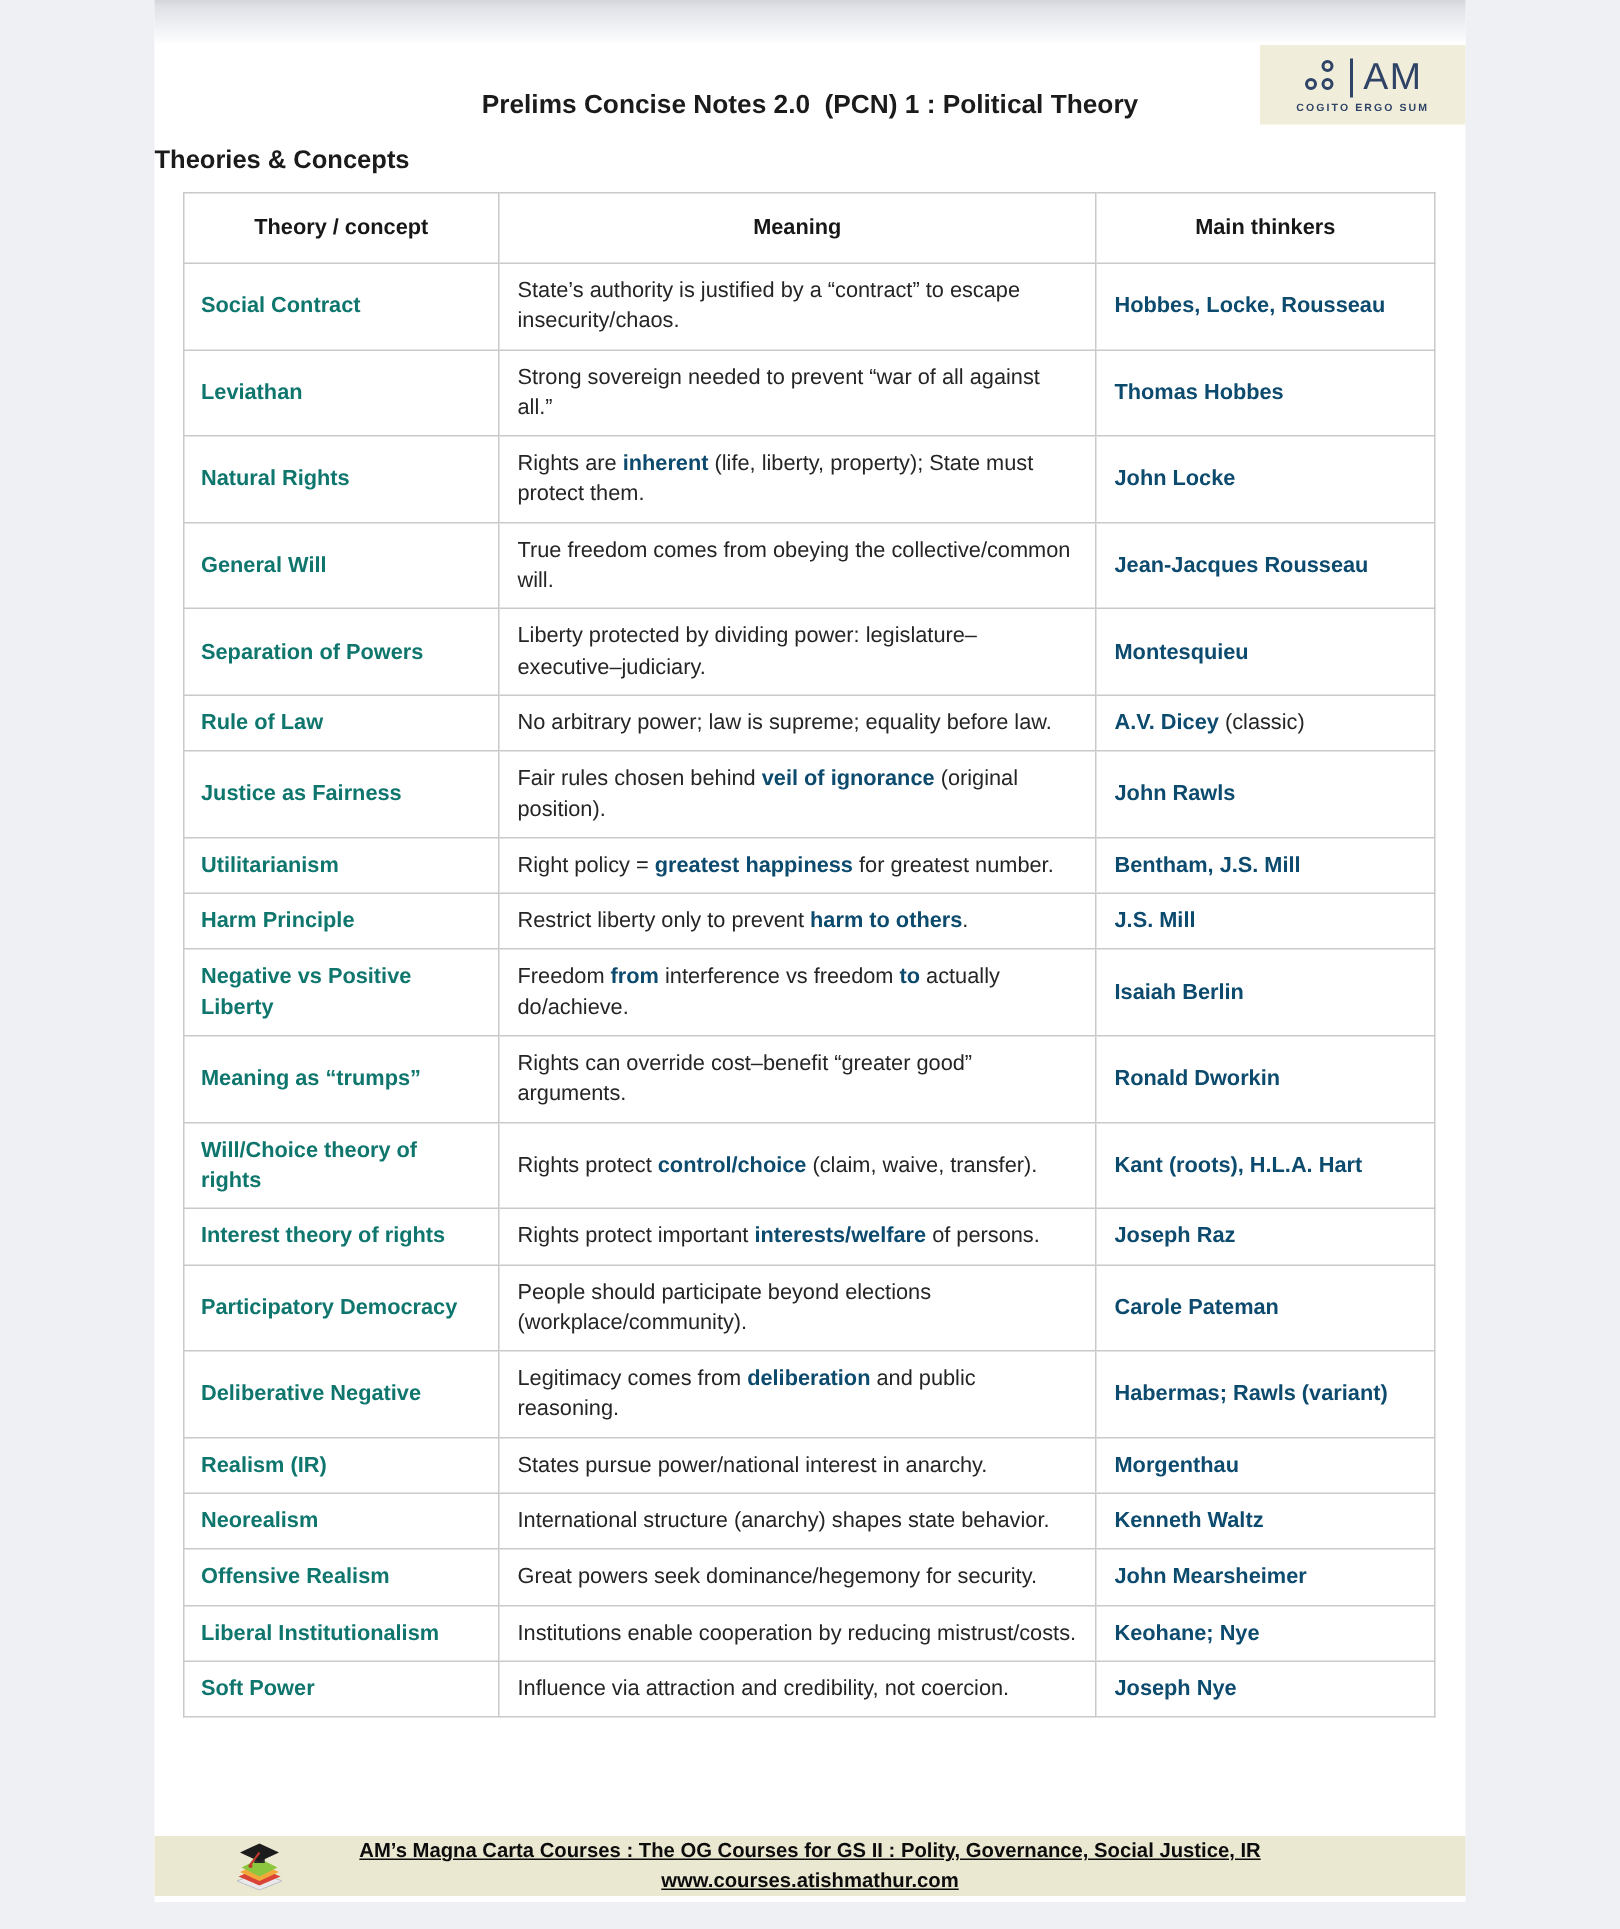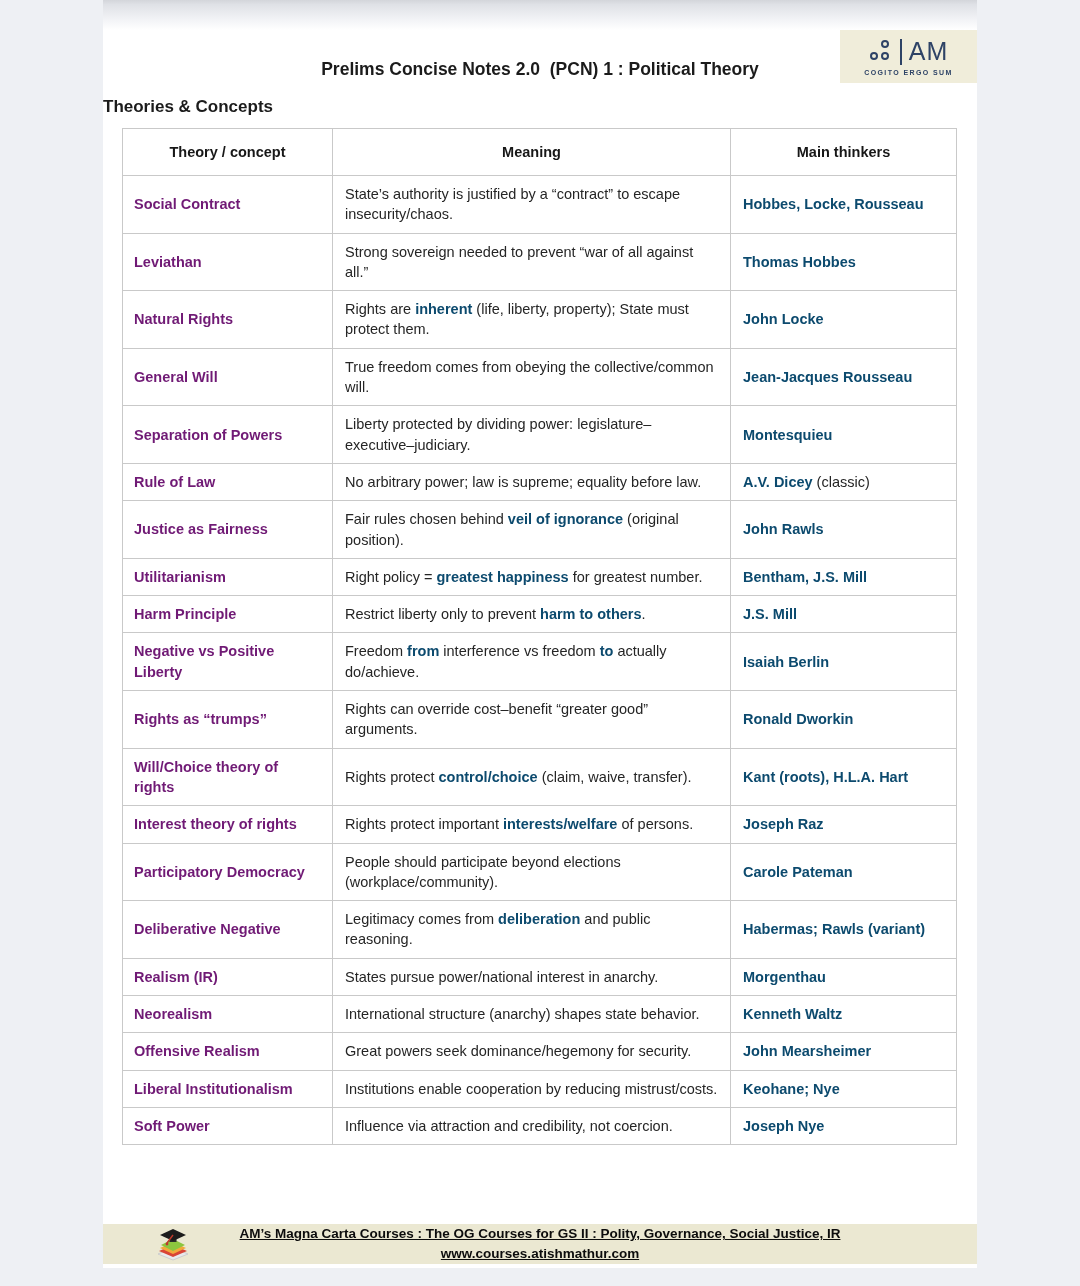"Social Contract" .notes td.theory { color: #701a75 -> #0f766e }
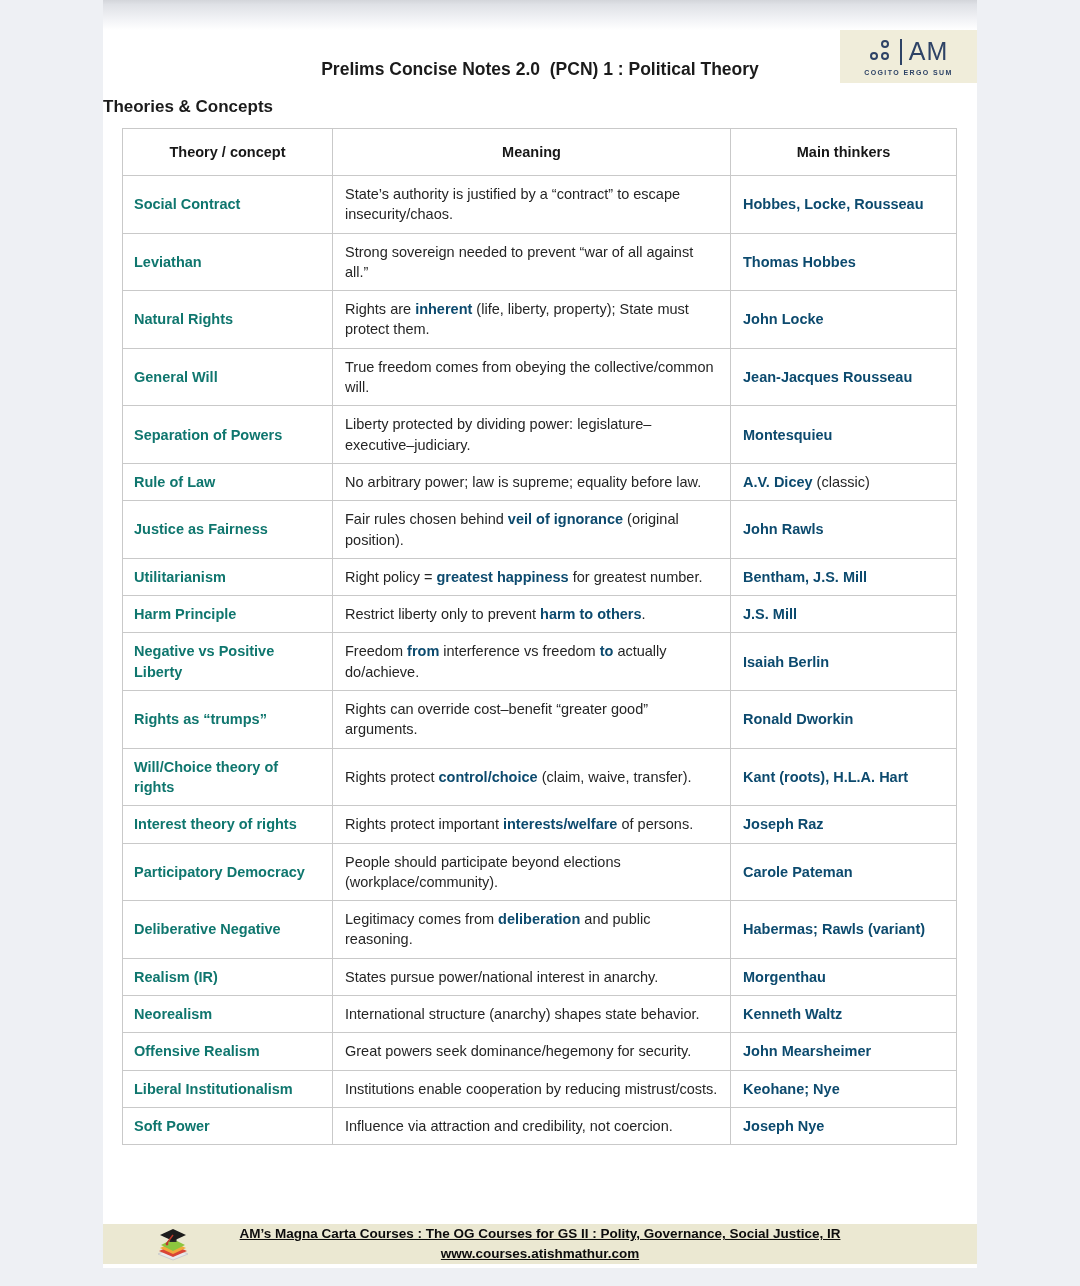"Rights as “trumps”" td.theory { text: Rights -> Meaning }
